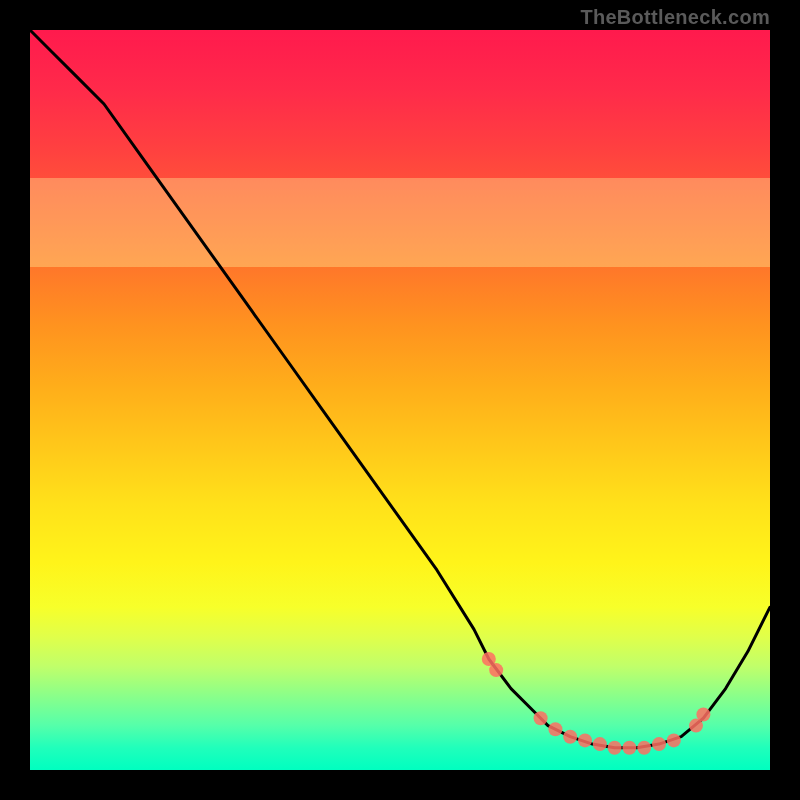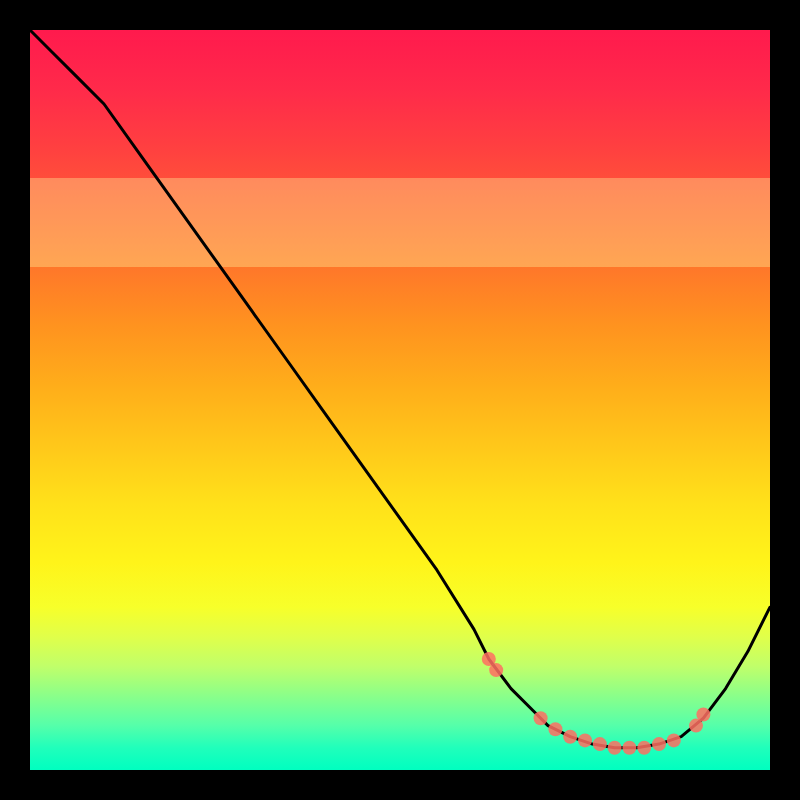"TheBottleneck.com" div.attribution { html: none -> <div>TheBottleneck.com</div> }
